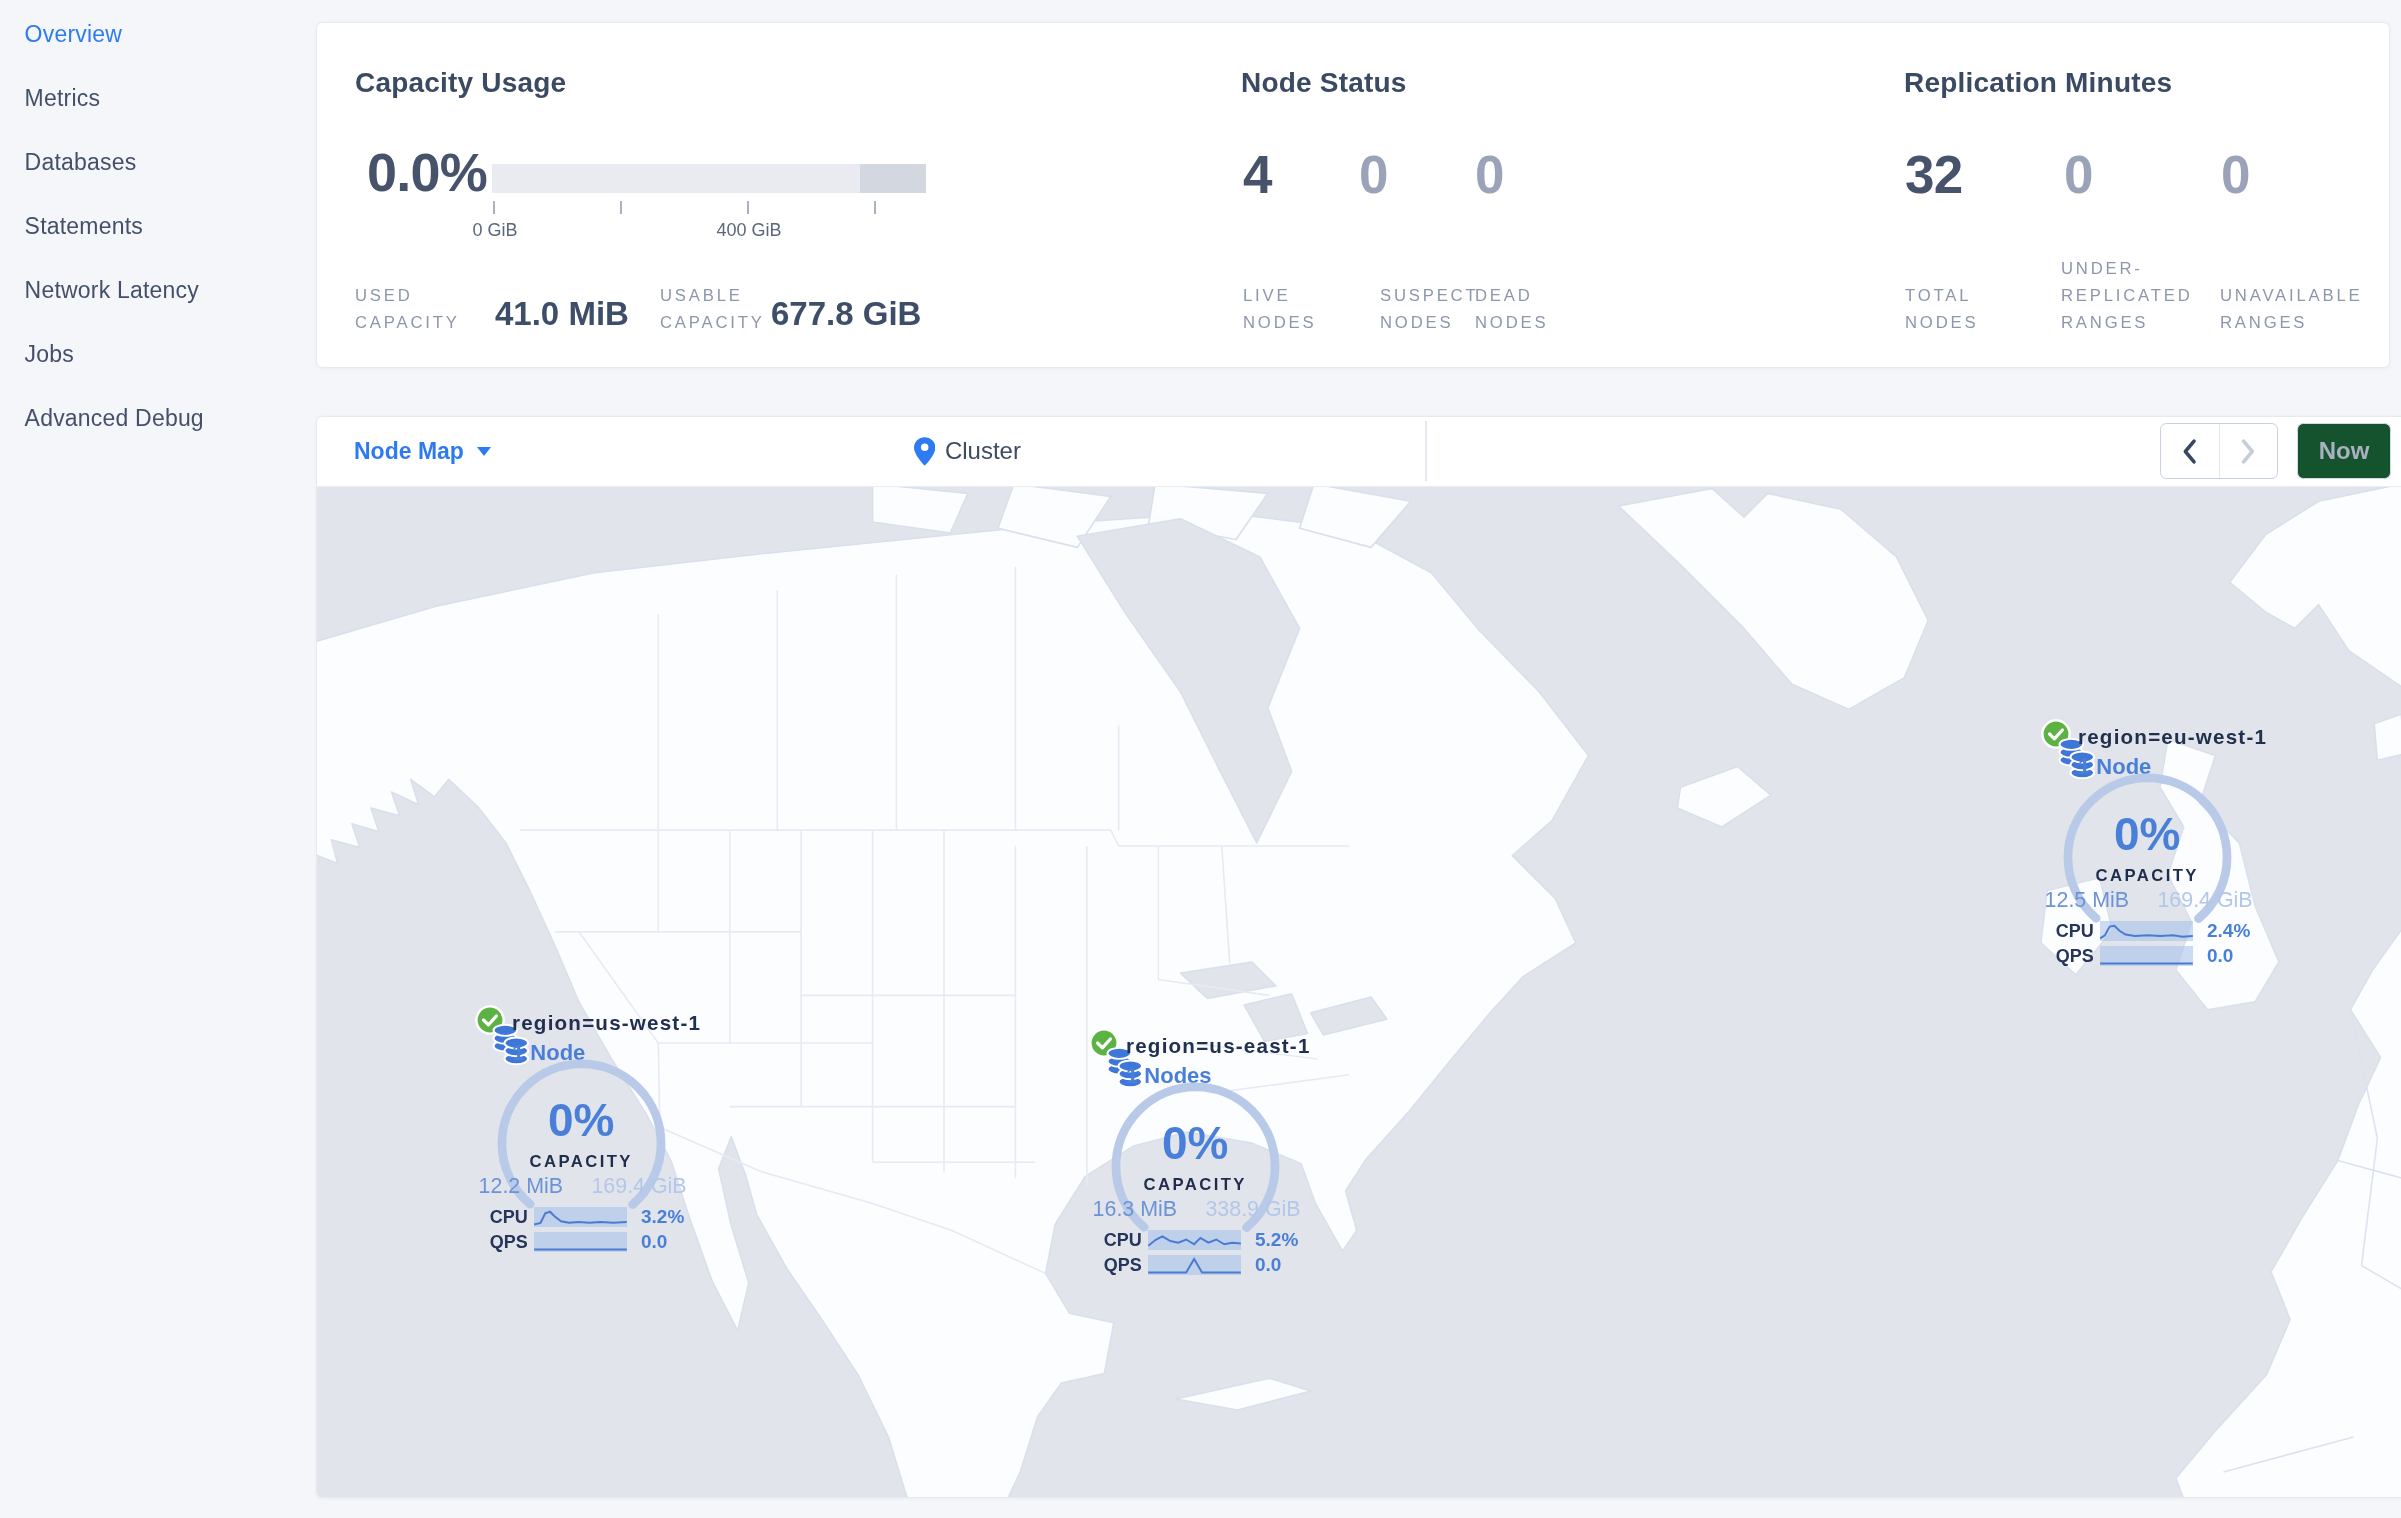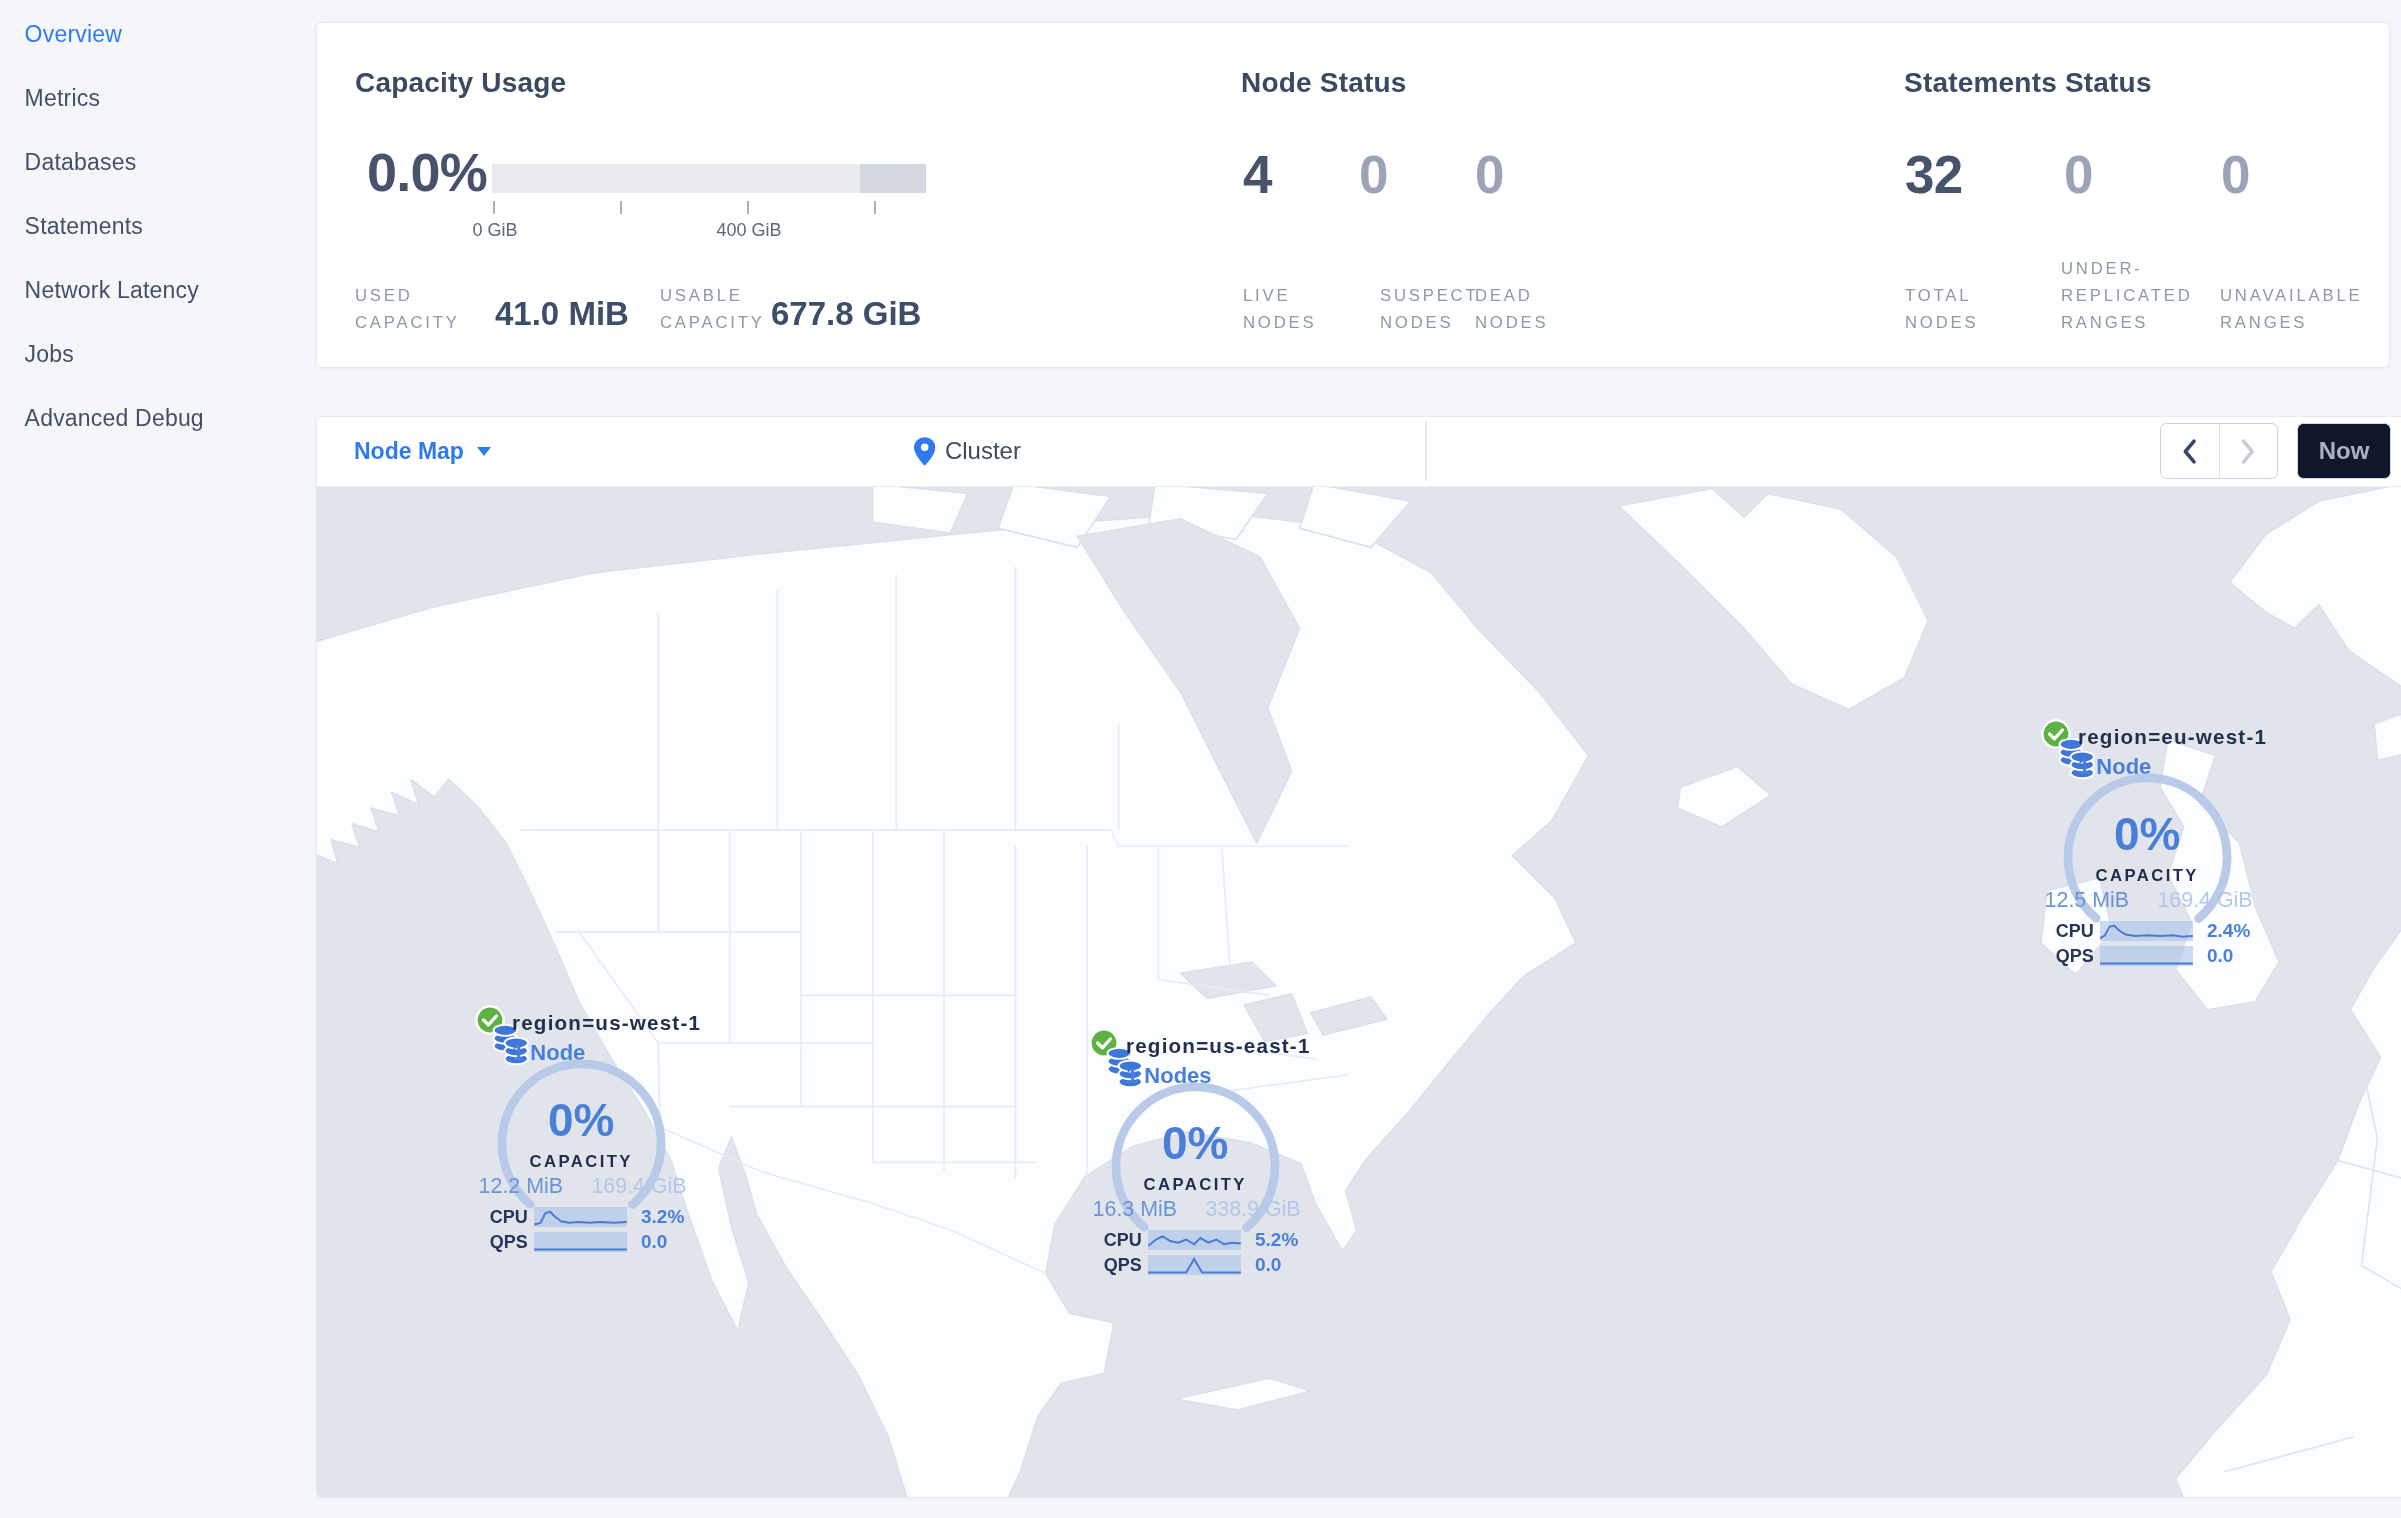"Statements Status" h2.panel-title { text: Statements Status -> Replication Minutes }
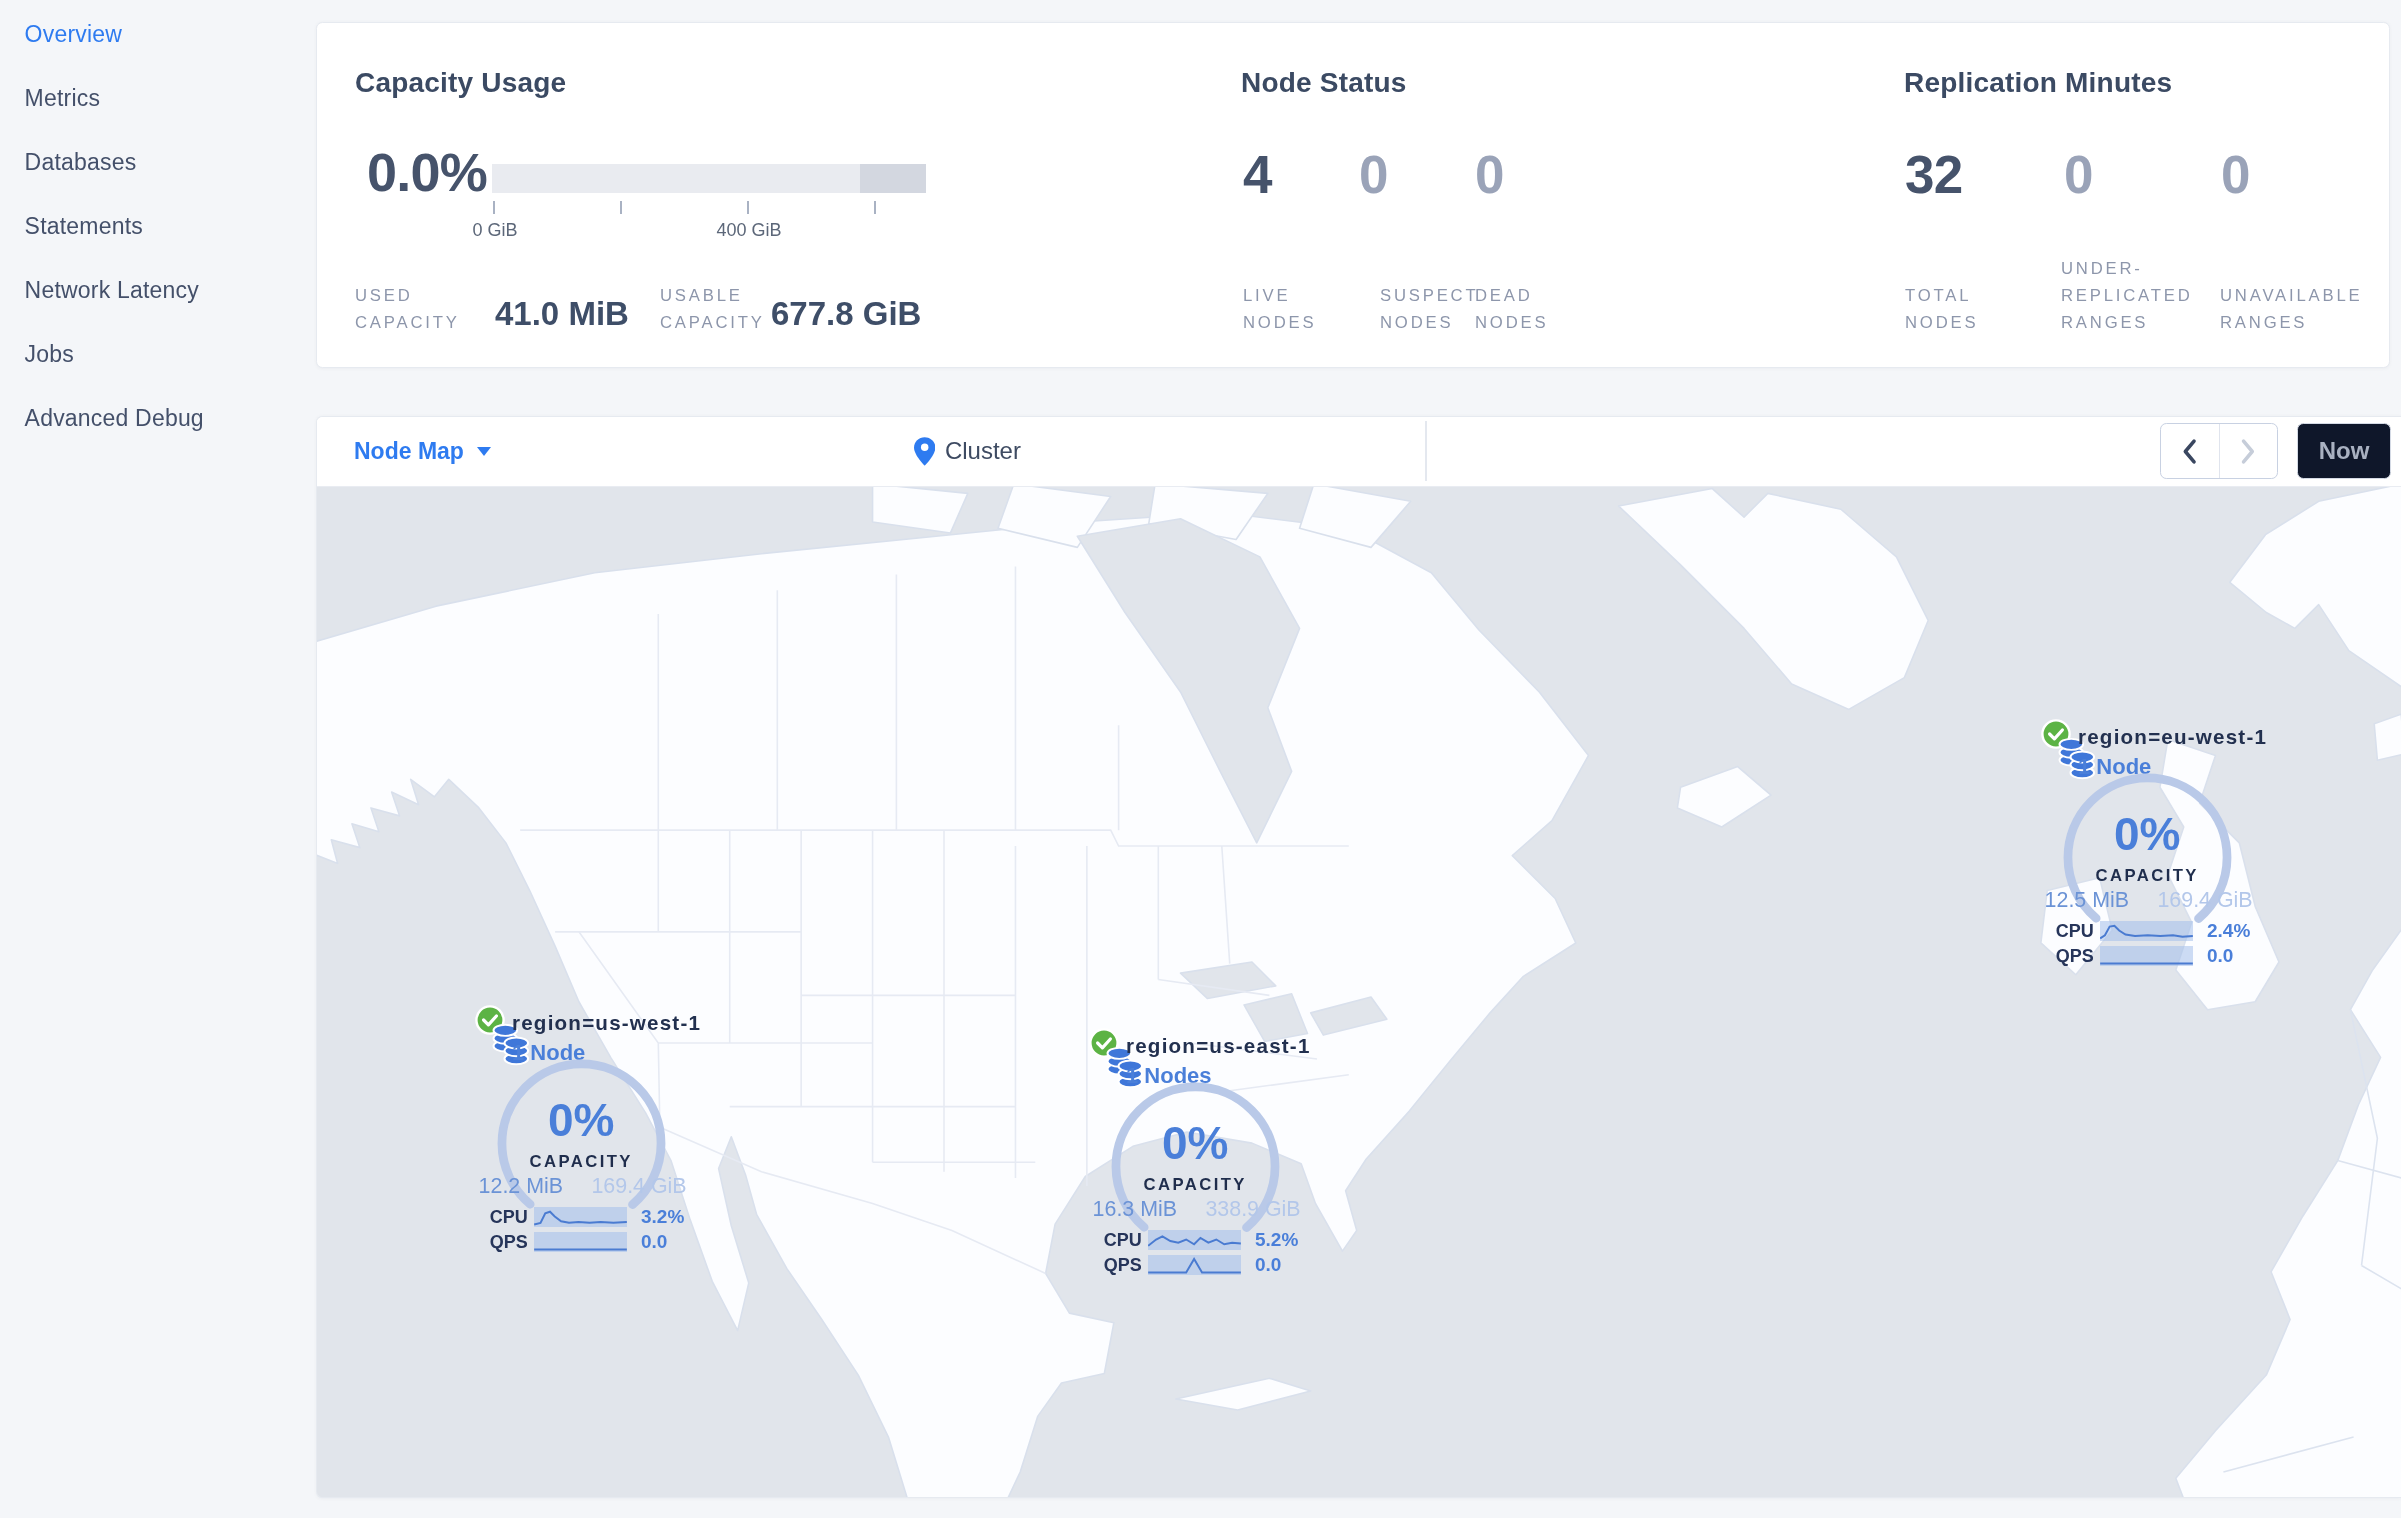"Now" .now-btn { background: #0f172a -> #14532d }
